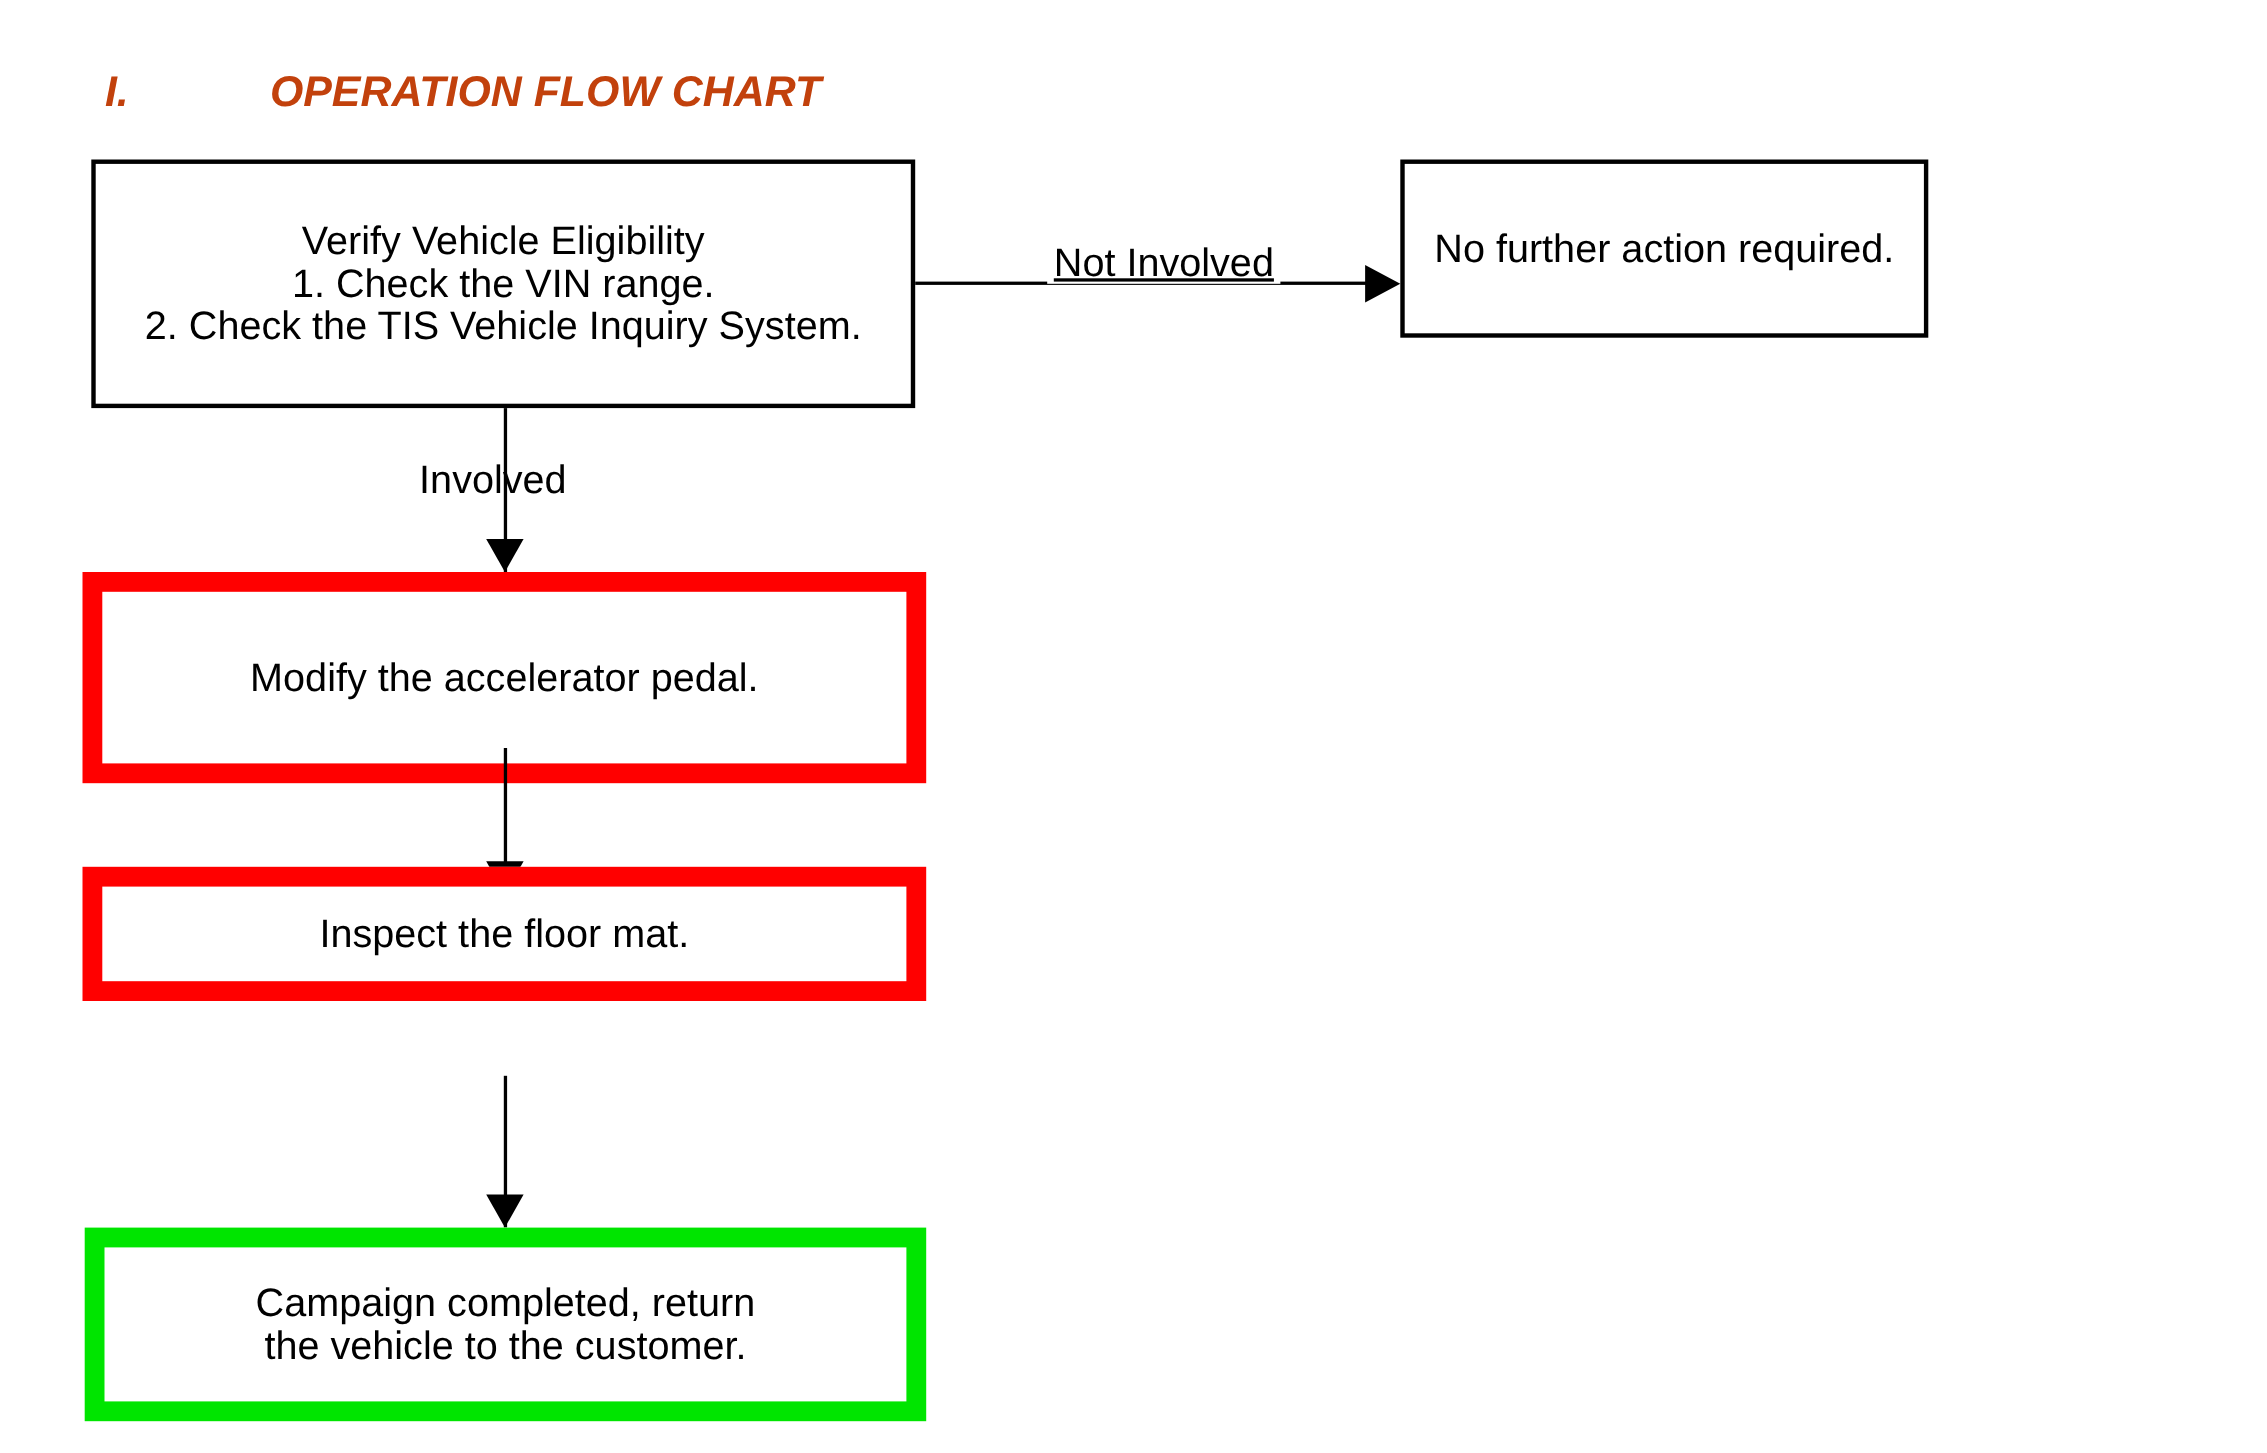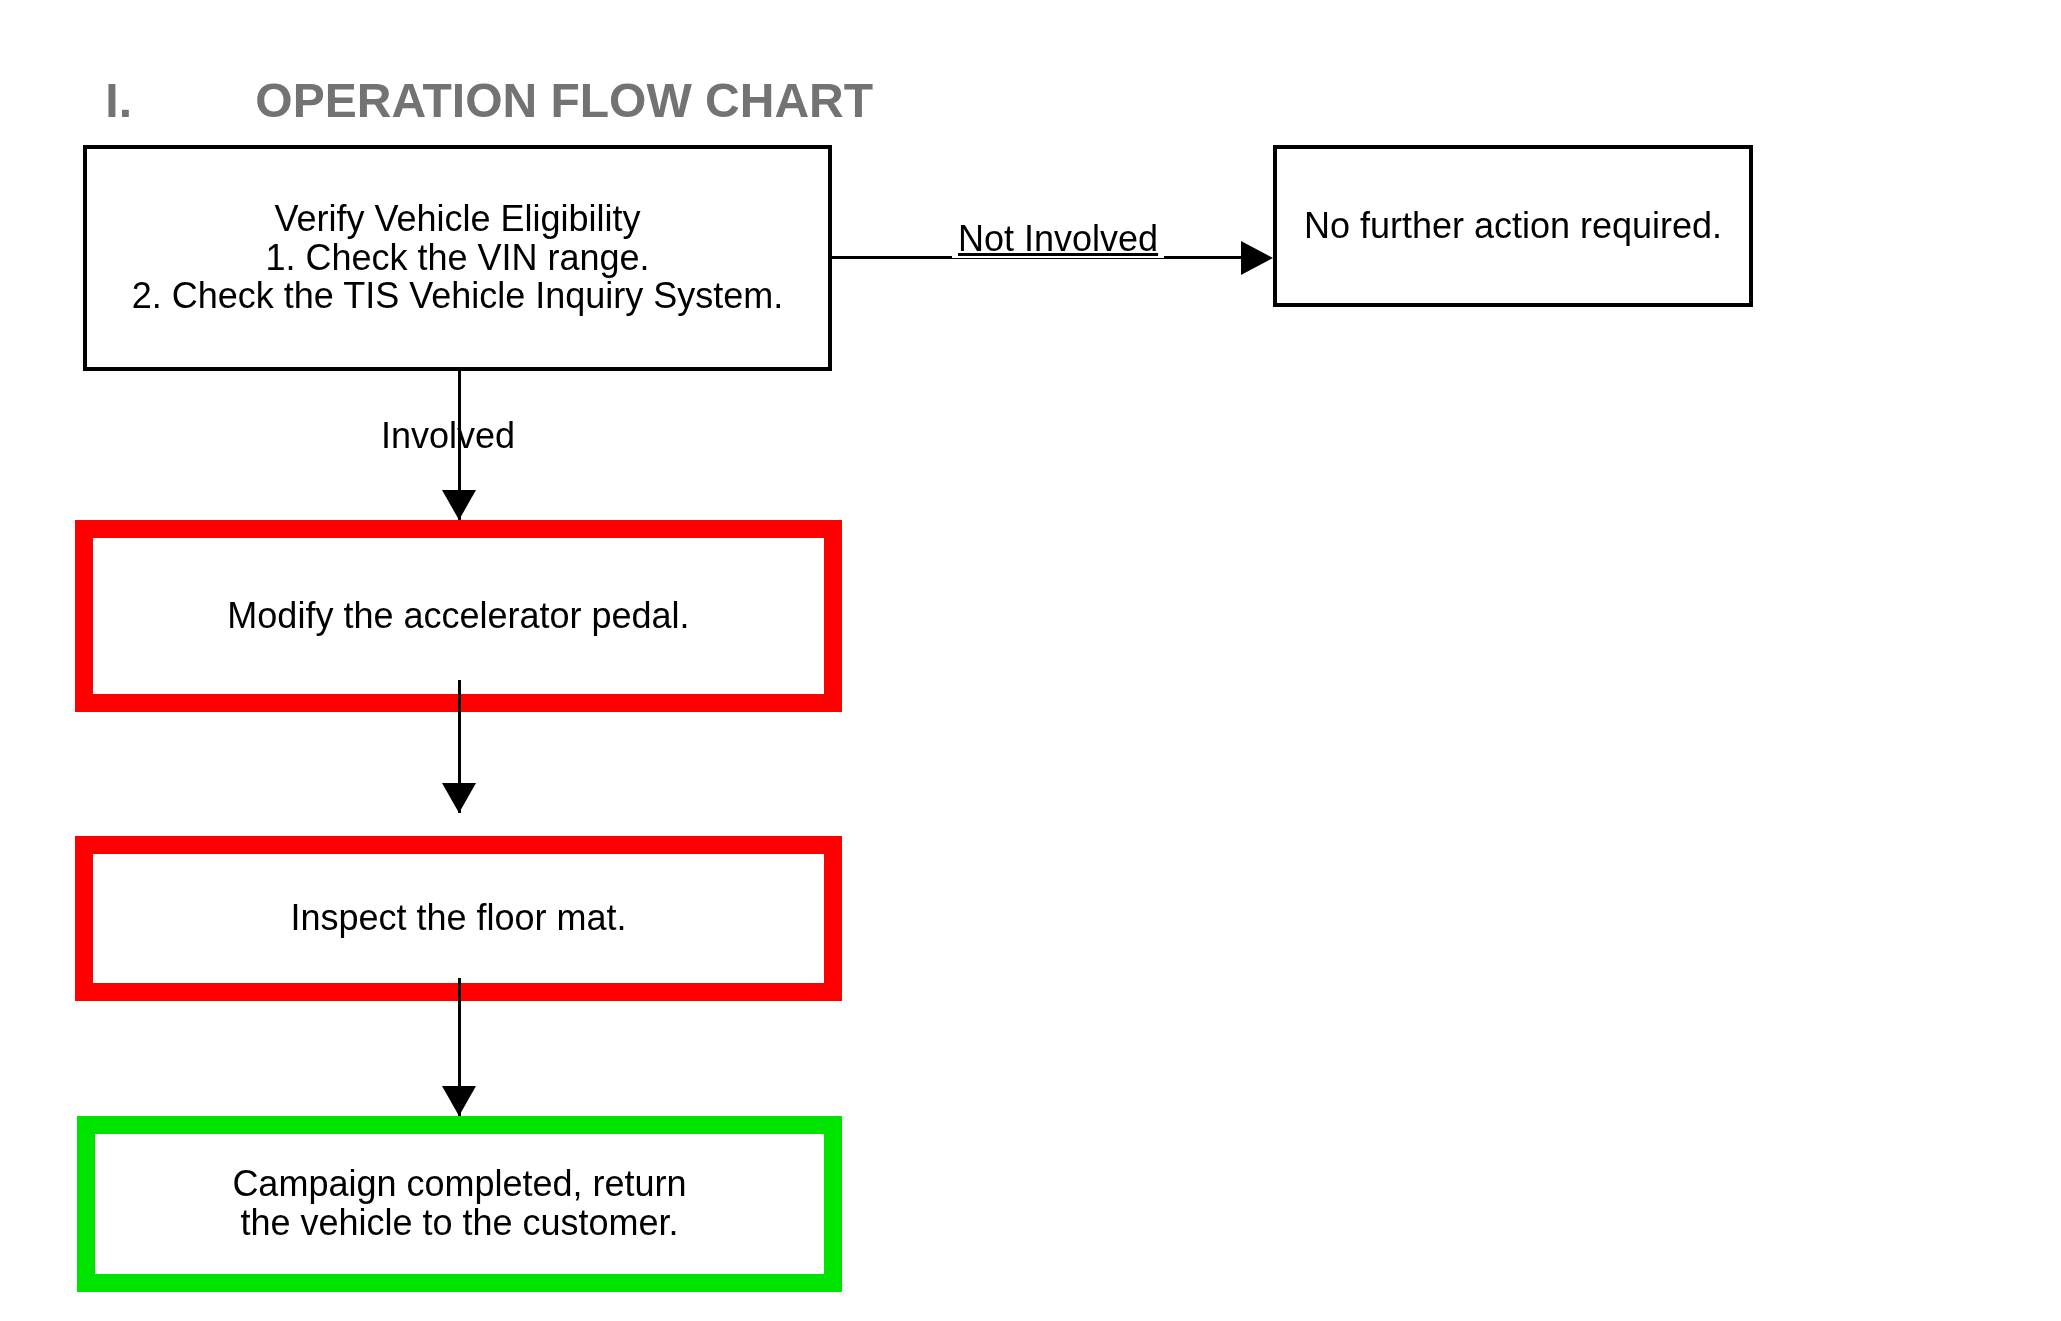"I. OPERATION FLOW CHART" .title-row { color: #737373 -> #c2410c; font-size: 48px -> 39px; font-style: none -> italic }
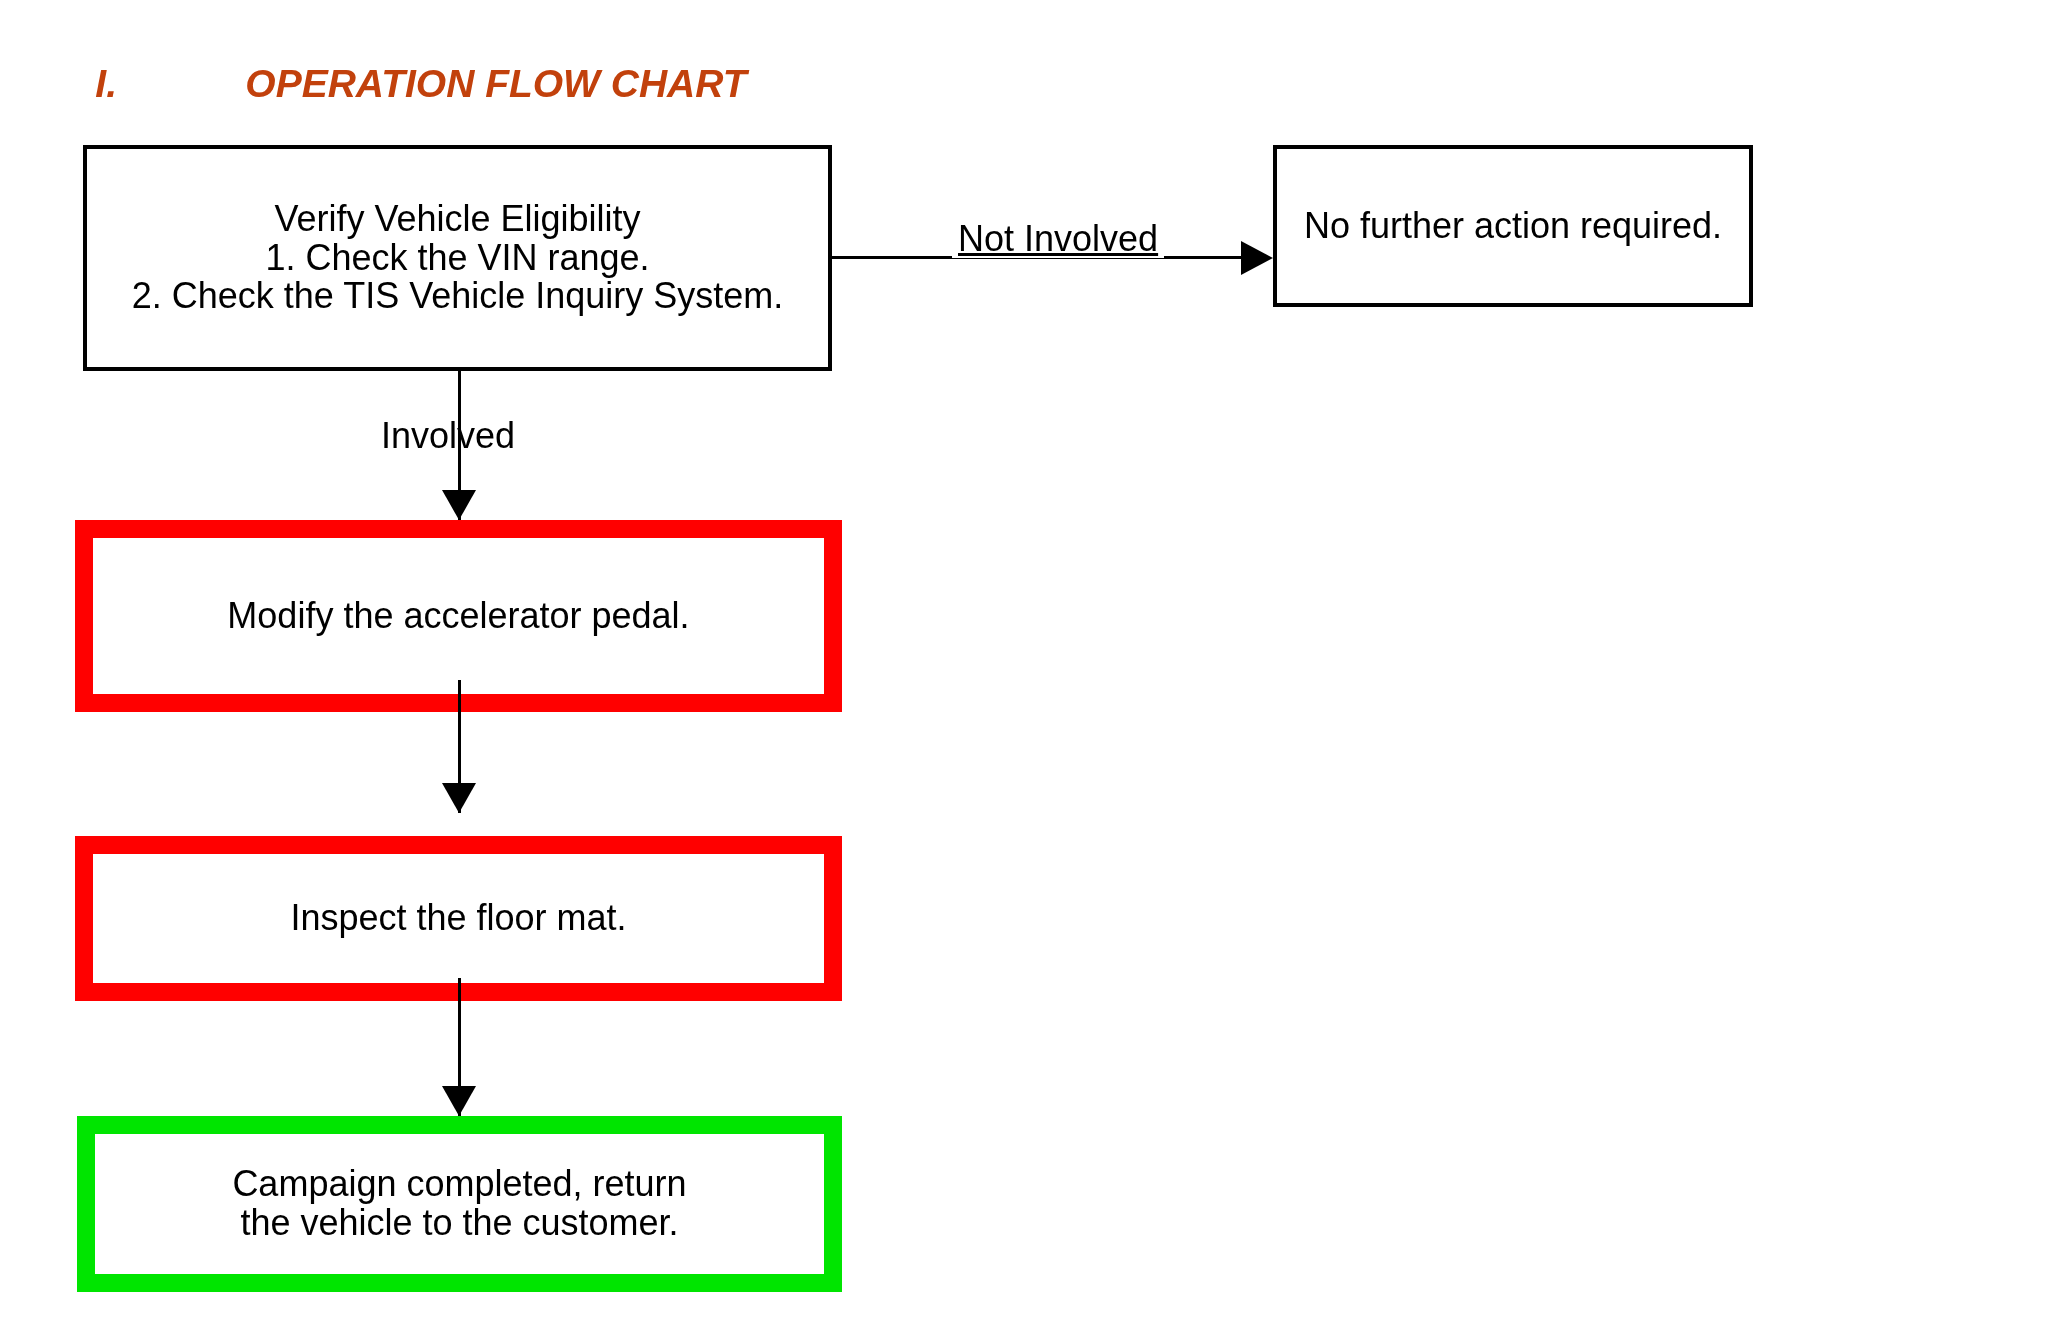"Inspect the floor mat." div.node { height: 165px -> 122px; top: 836px -> 788px }
